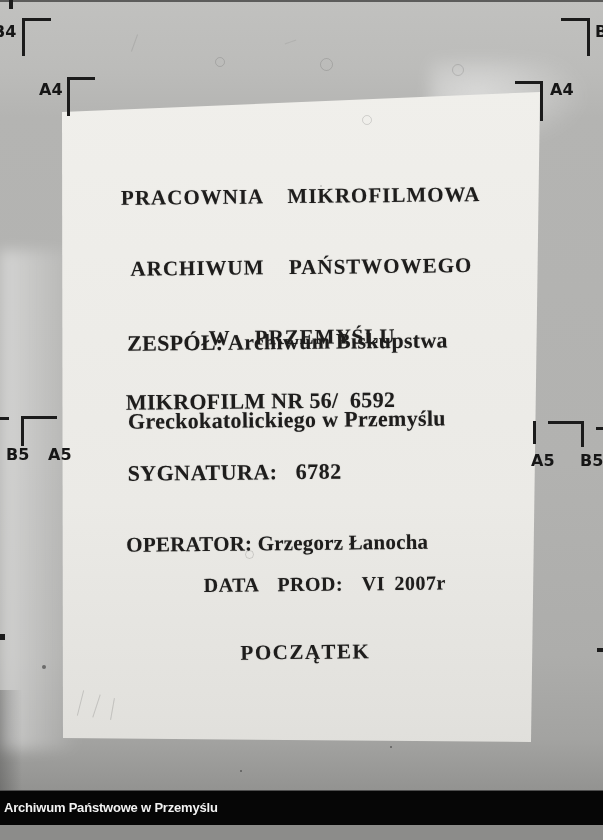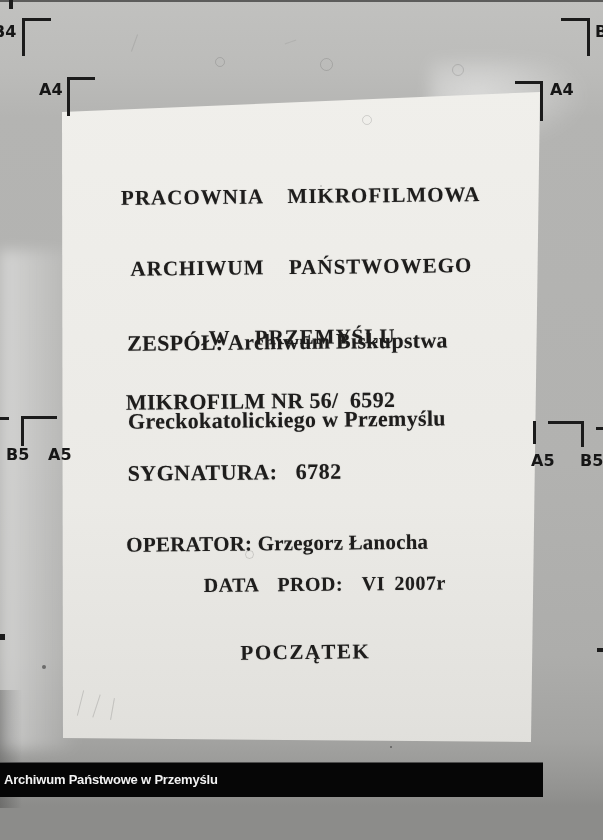"Archiwum Państwowe w Przemyślu" .footer-bar { top: 762px -> 790px; width: 543px -> 603px }
